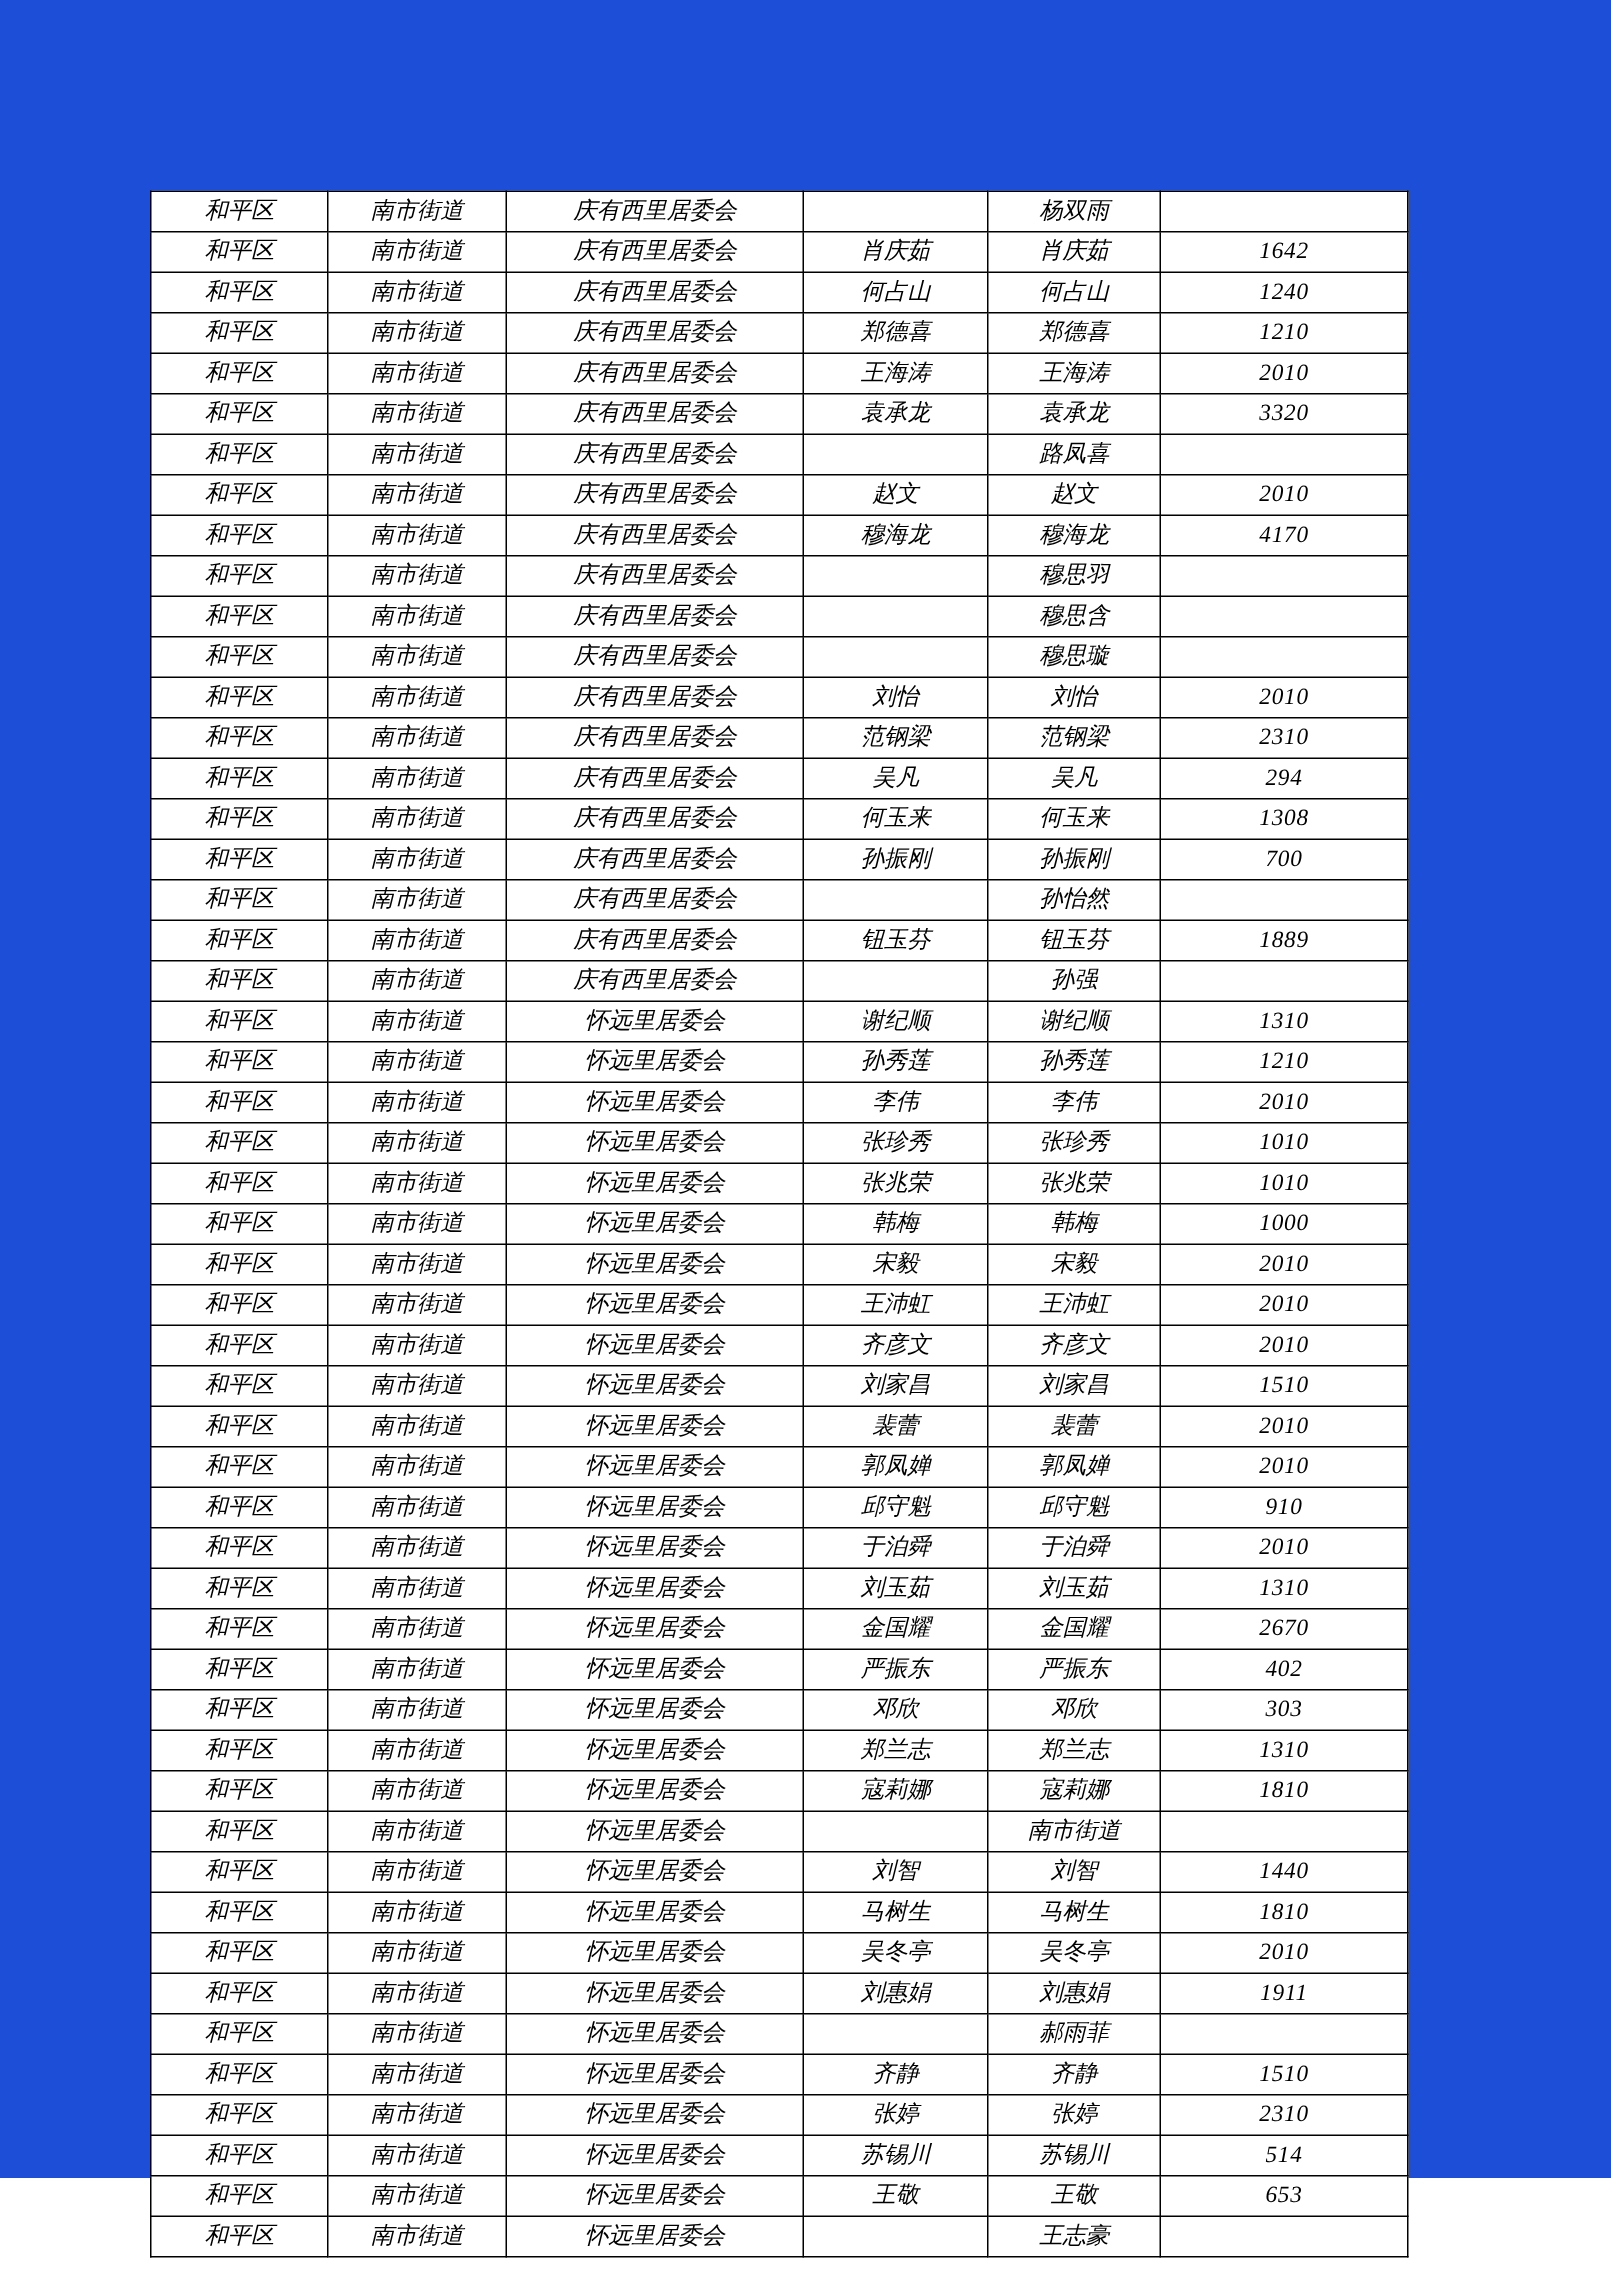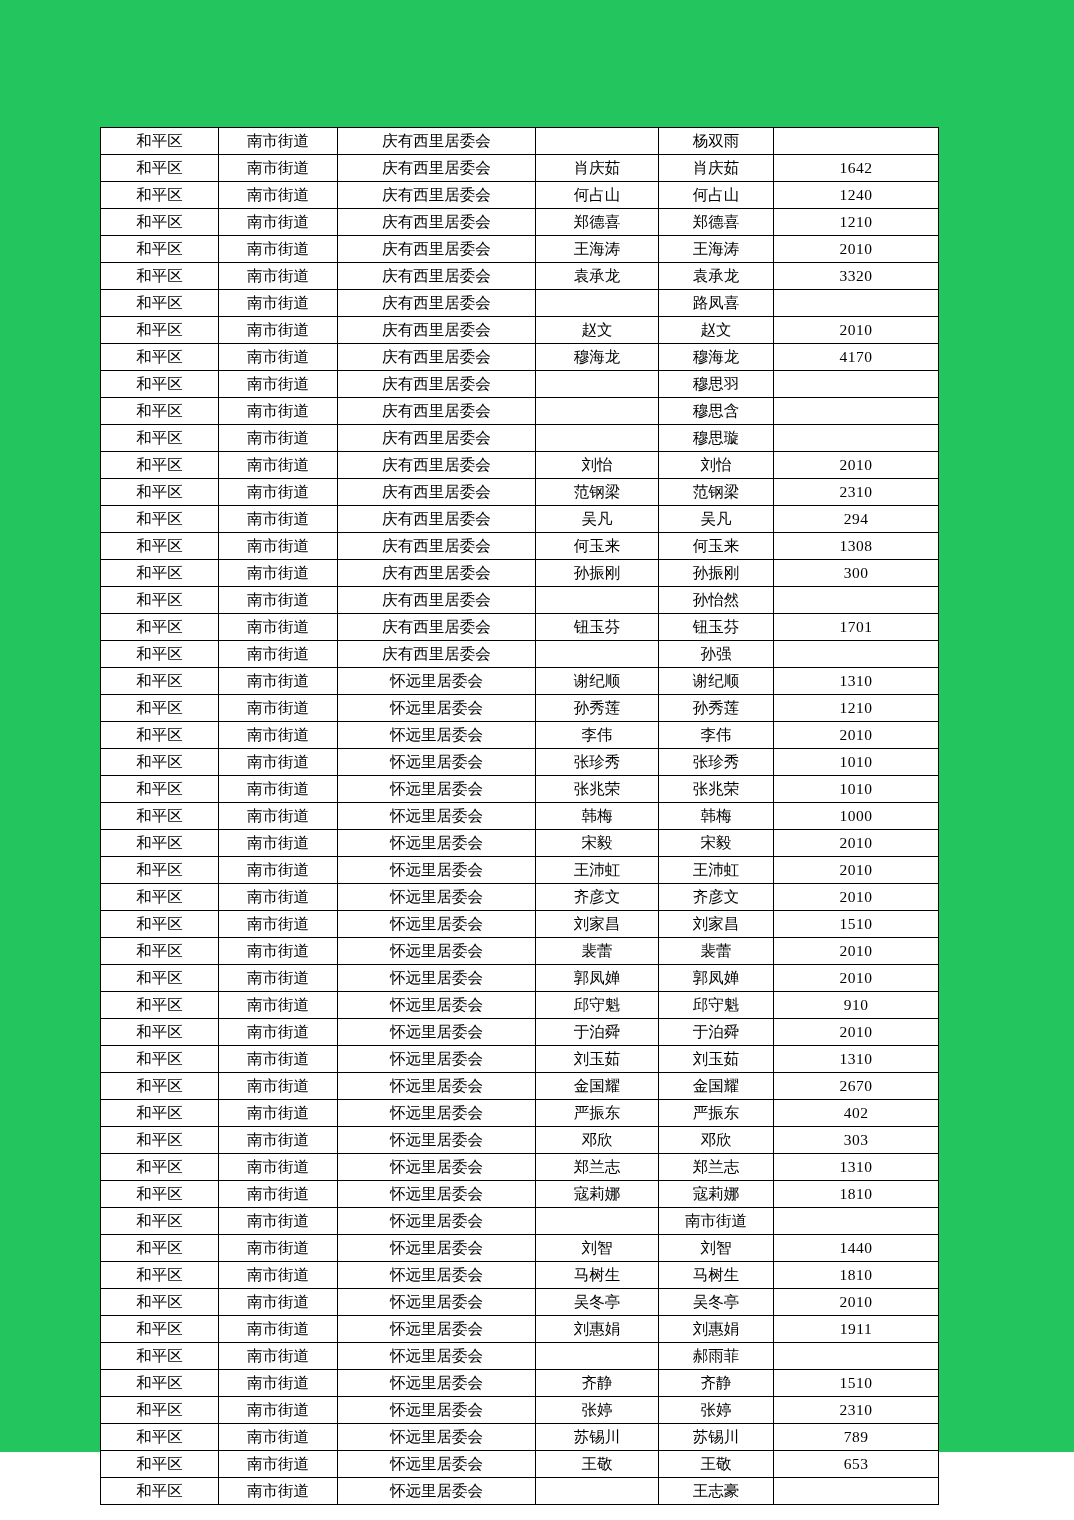"和平区" .page { background: #22c55e -> #1d4ed8; font-style: none -> italic }
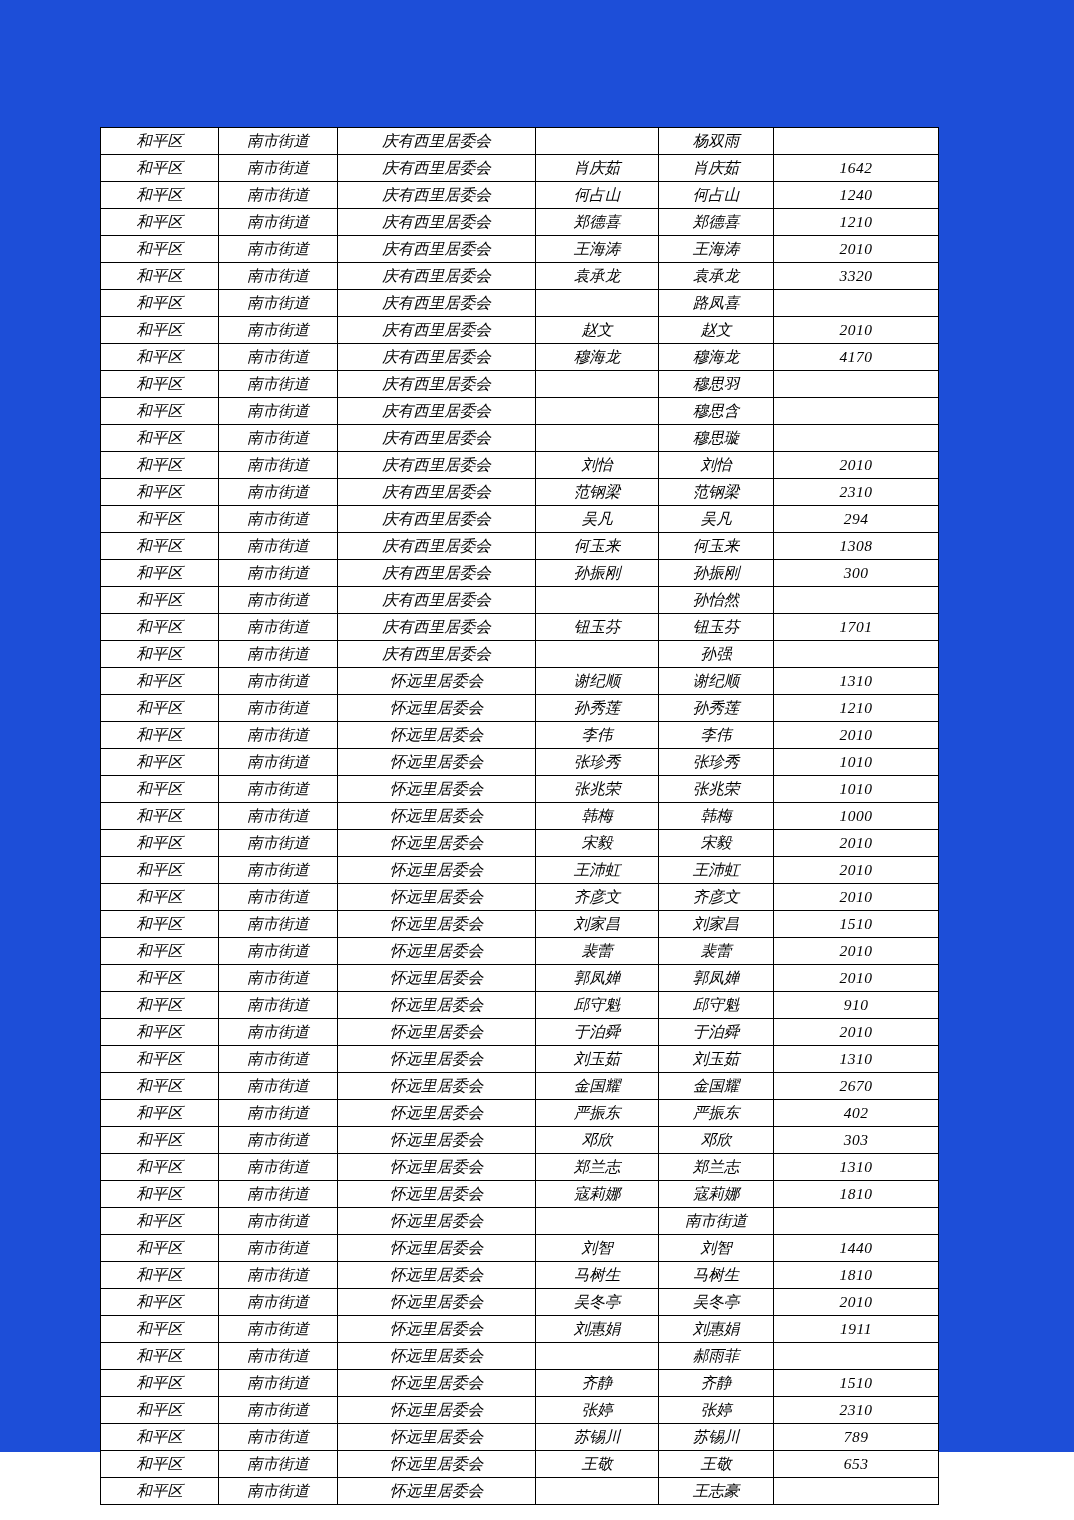"300" td.num { text: 300 -> 700 }
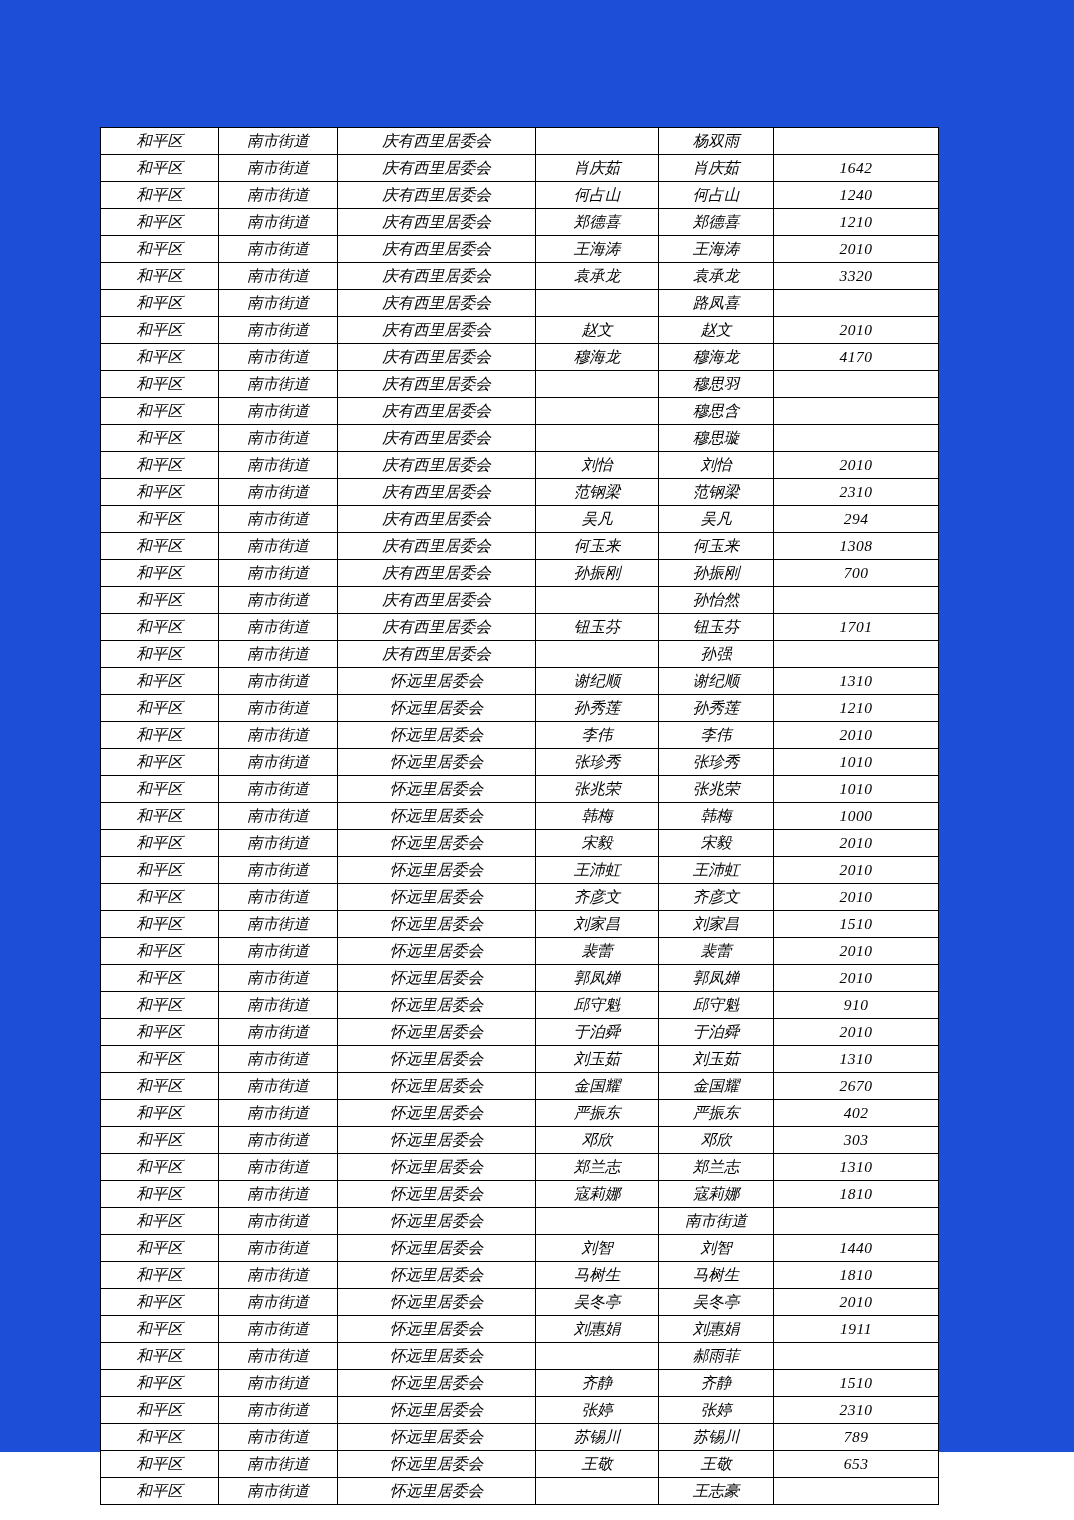"1701" td.num { text: 1701 -> 1889 }
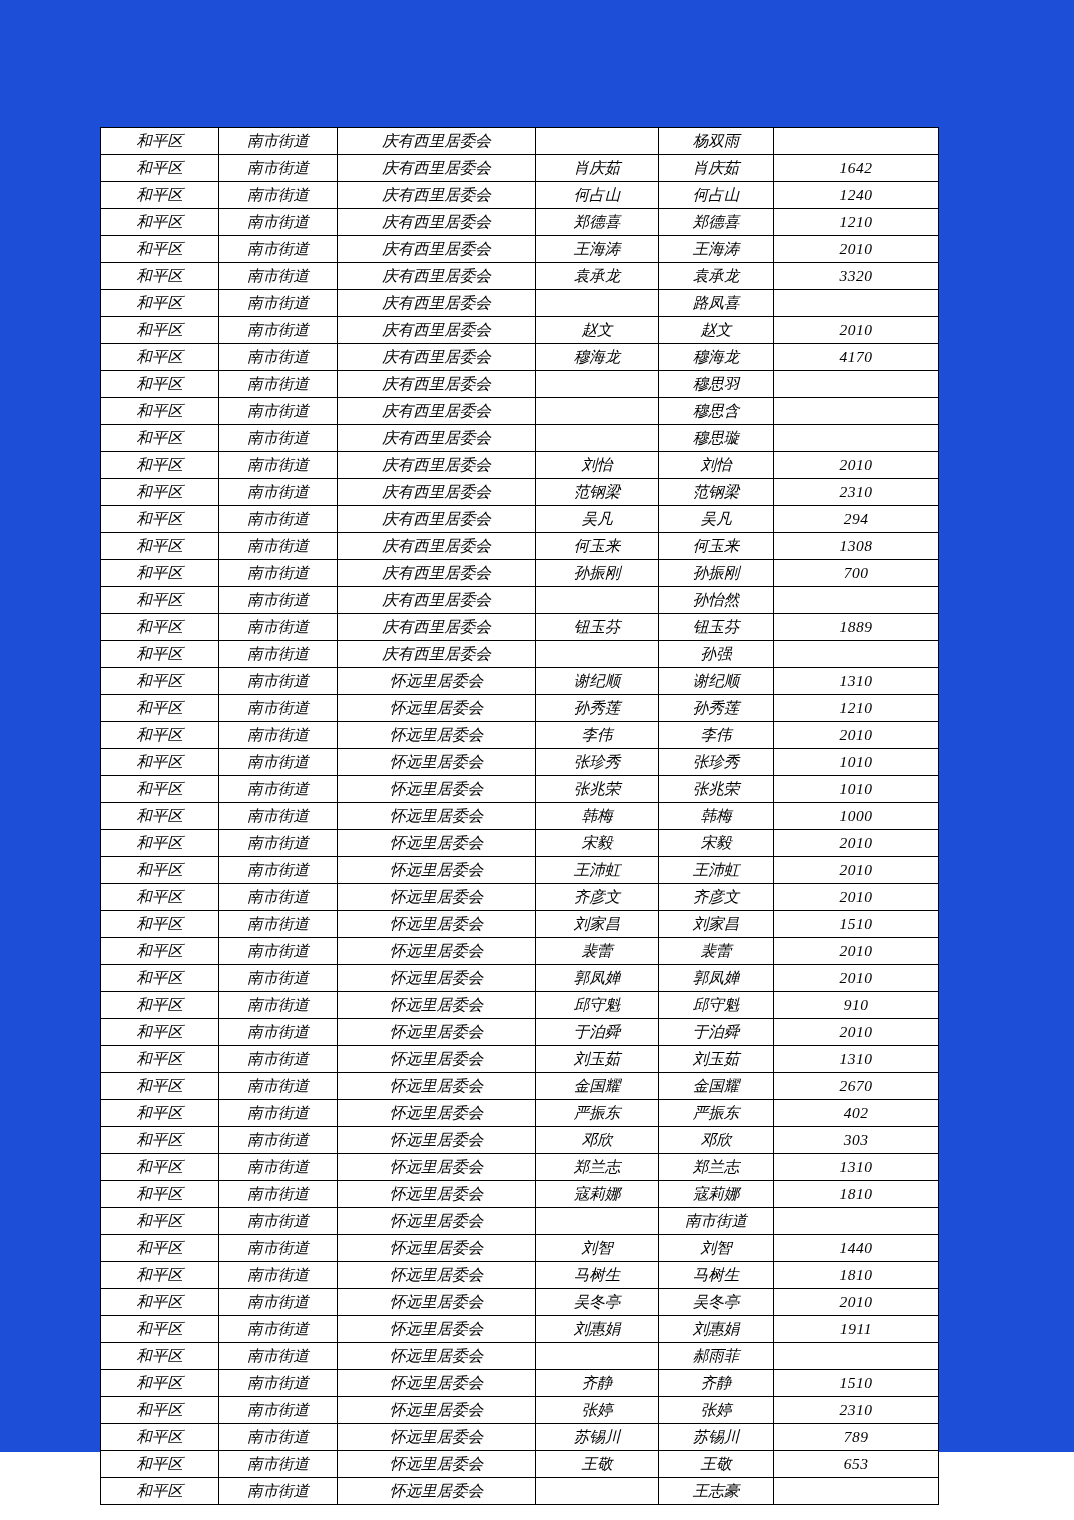"789" td.num { text: 789 -> 514 }
